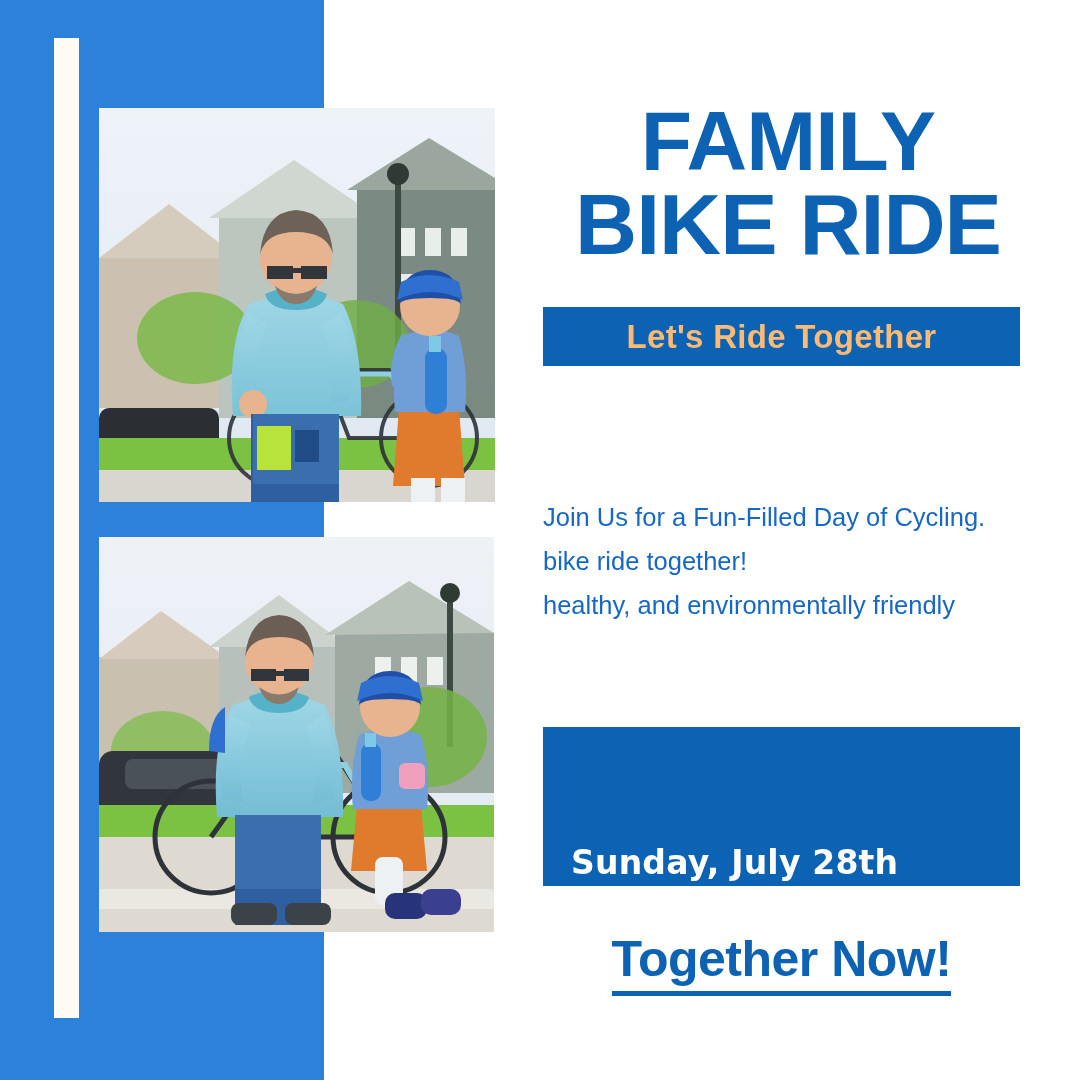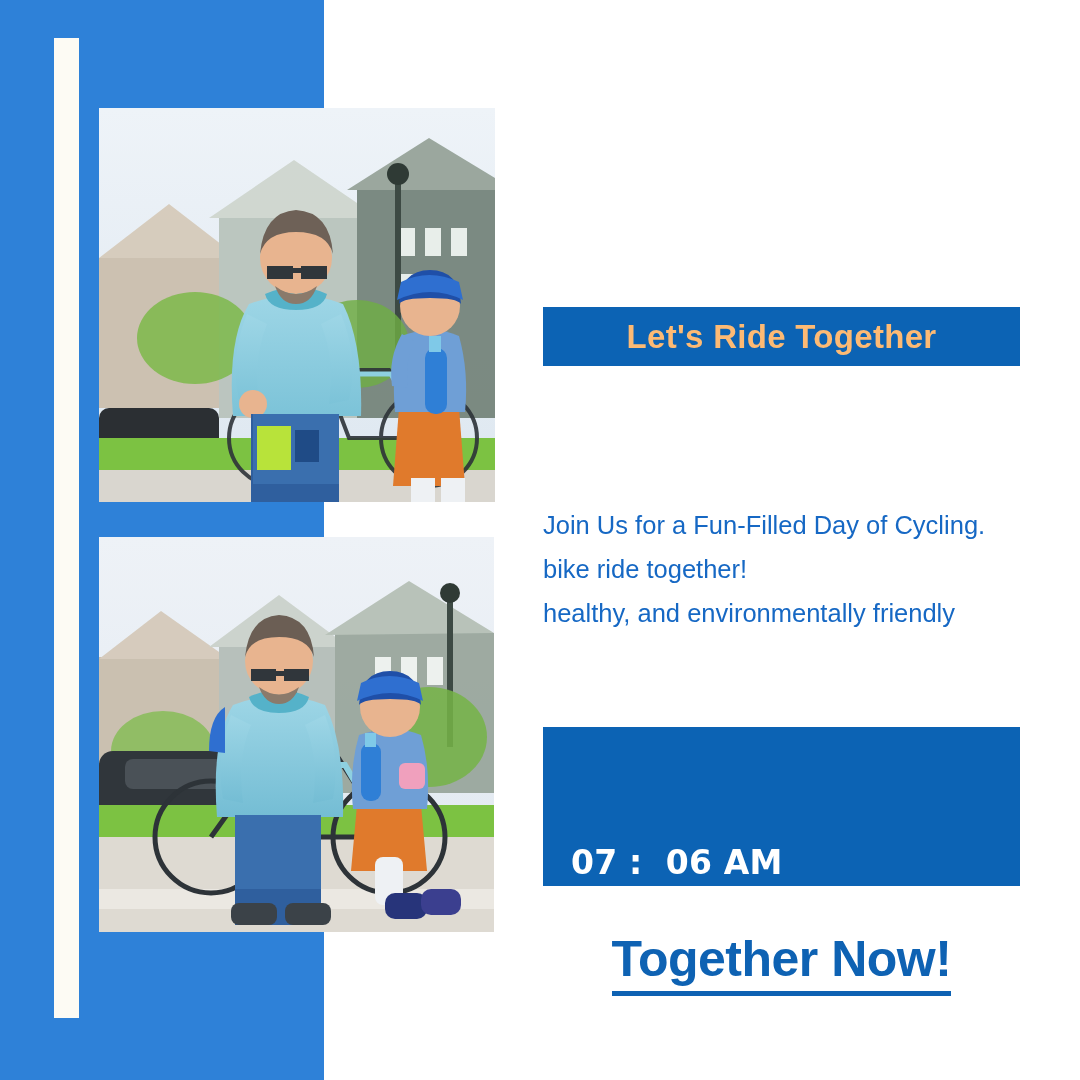"FAMILY" div.headline { html: none -> <div> <span>FAMILY</span> <span>BIKE RIDE</span> </div> }
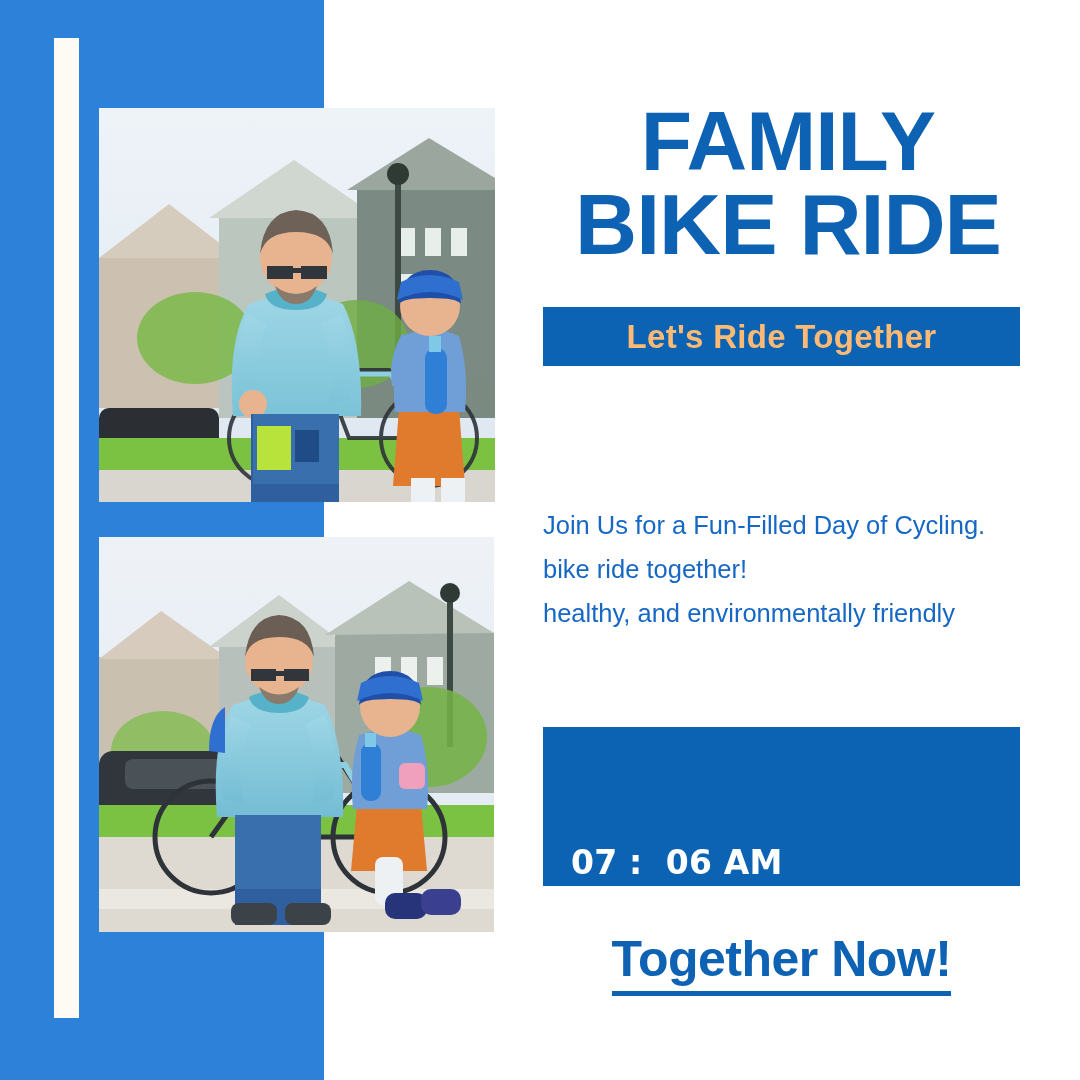"Join Us for a Fun-Filled" .body-text { margin-top: 8px -> none }
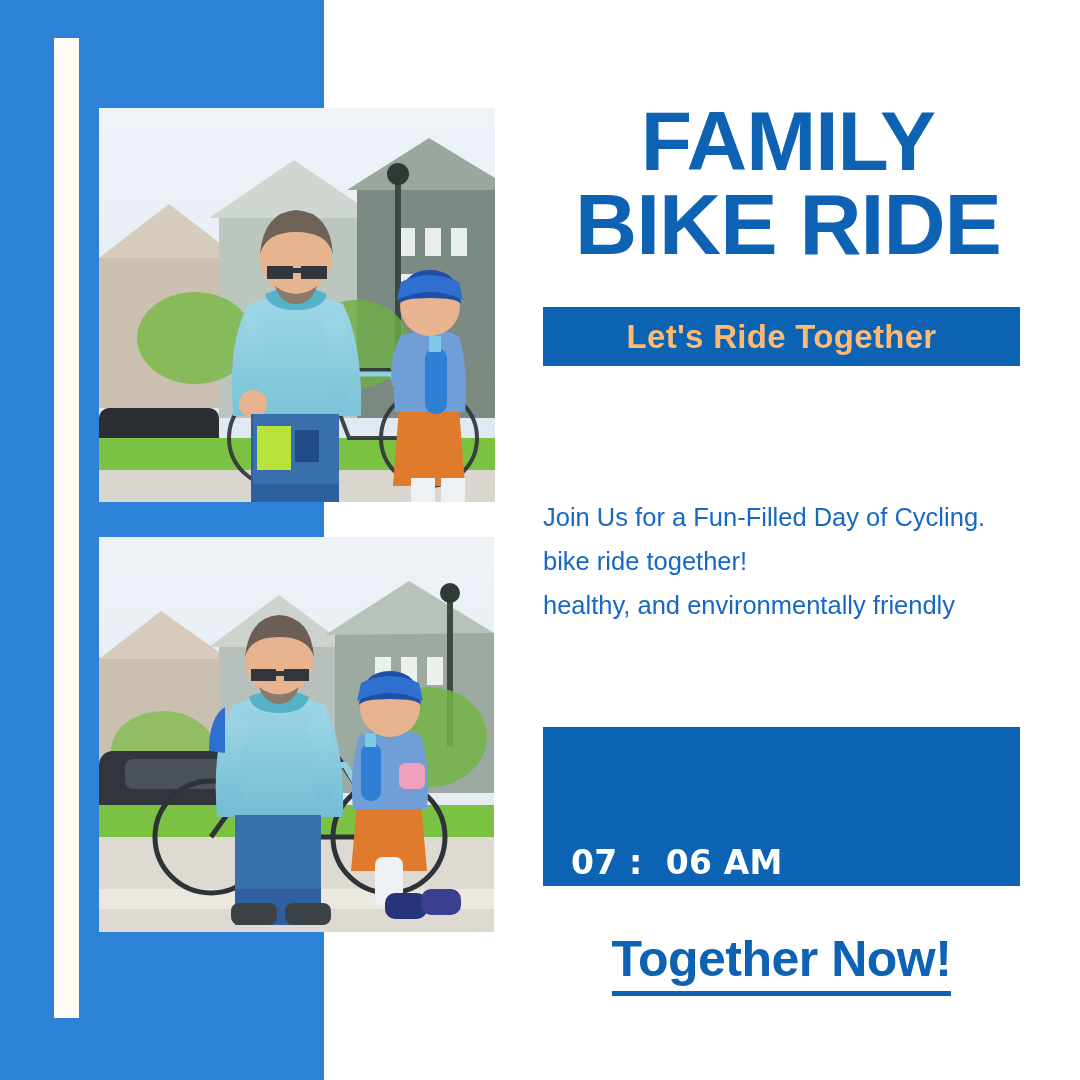"Sunday, July 28th" div { html: none -> <div>Sunday, July 28th</div> }
